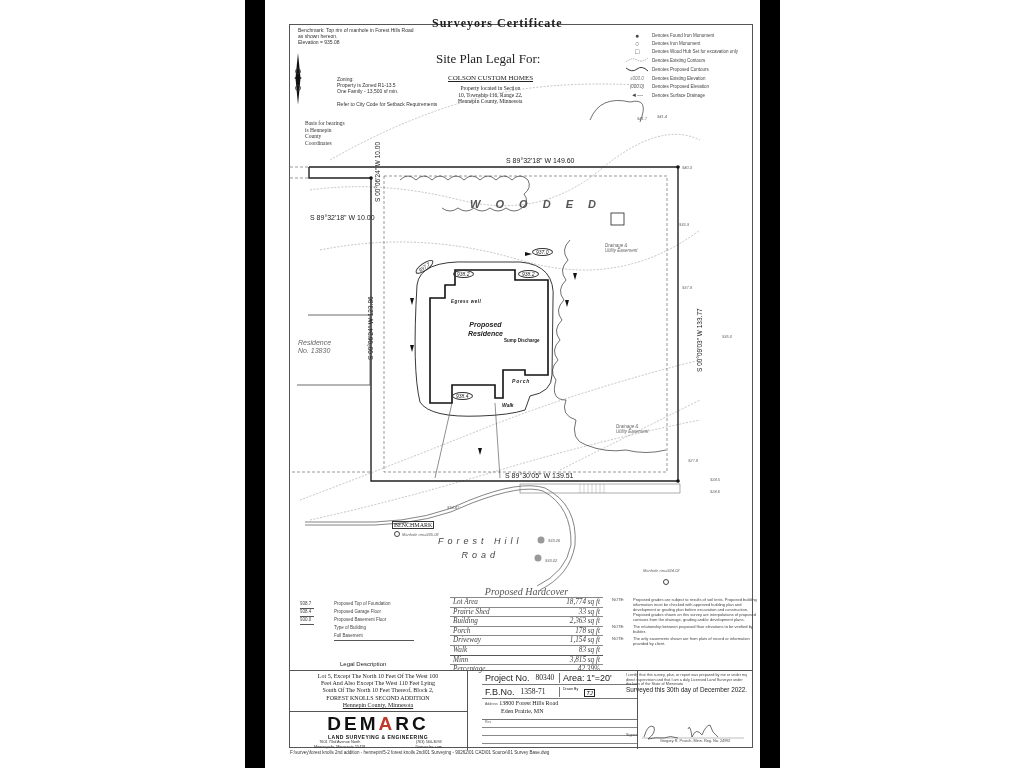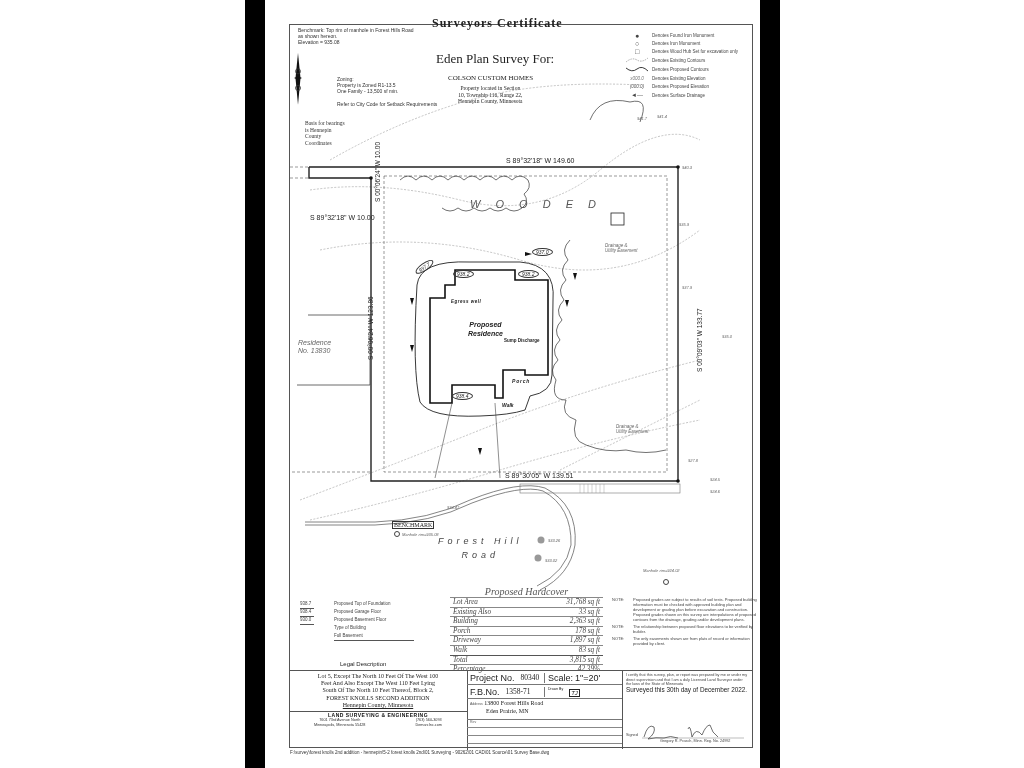"Eden Plan Survey For:" div.t { text: Eden Plan Survey -> Site Plan Legal }
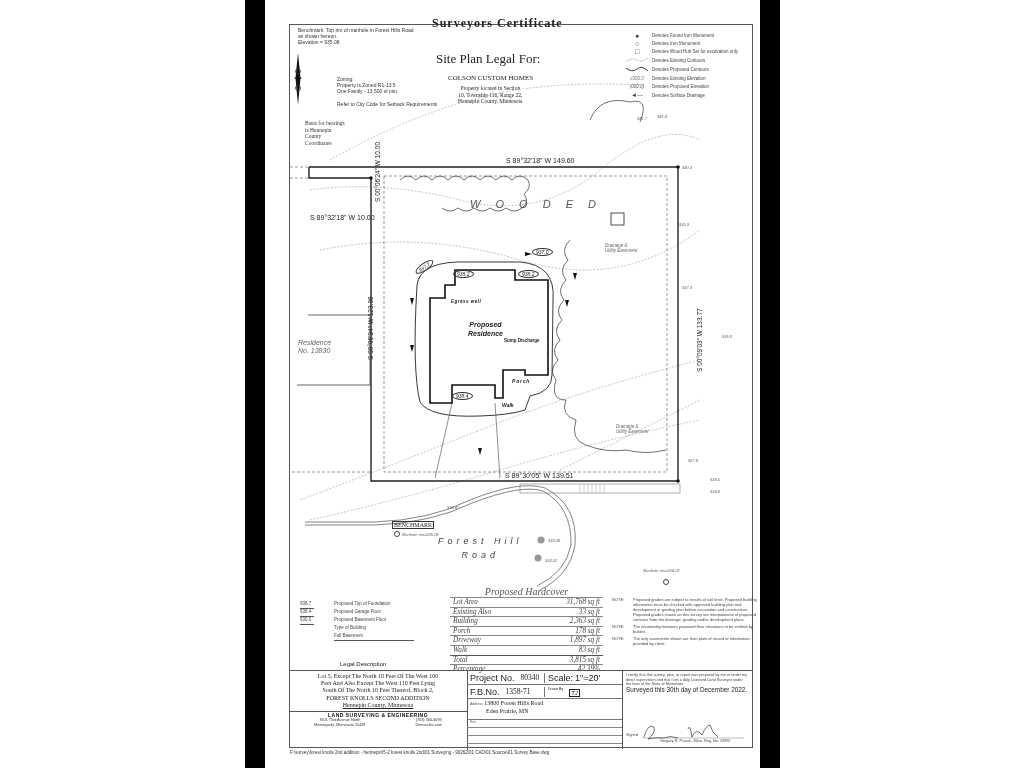"COLSON CUSTOM HOMES" div.t { text-decoration: none -> underline }
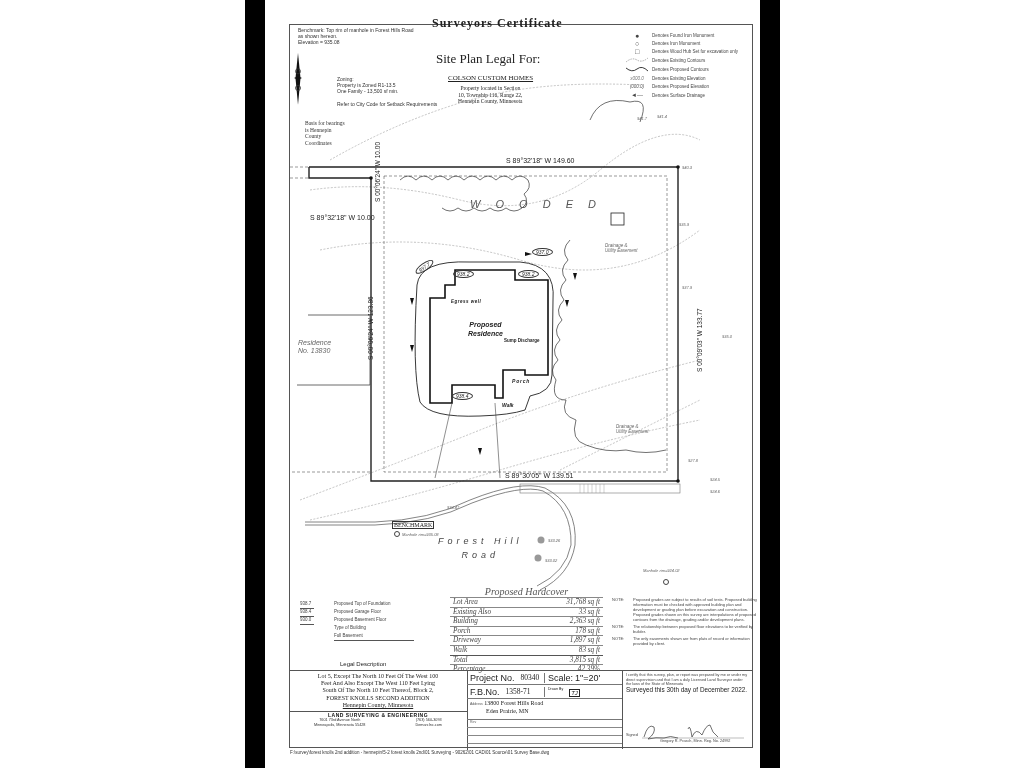"W O O D E" div.t { font-weight: none -> bold }
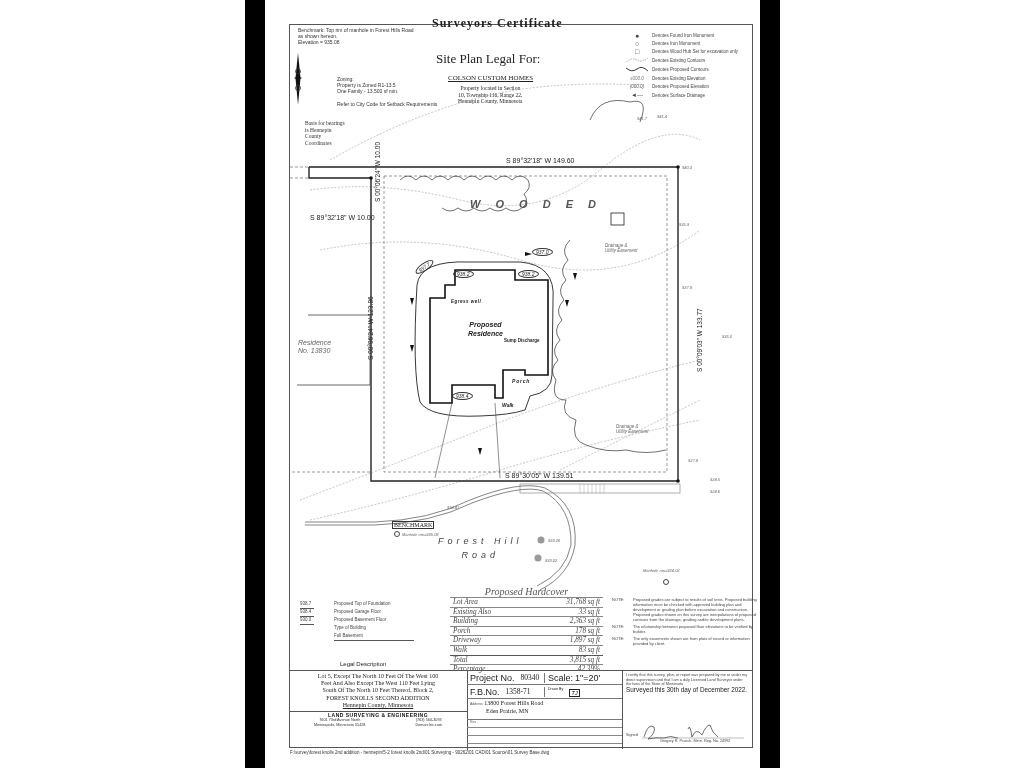"31,768 sq ft" span { text: 31,768 -> 18,774 }
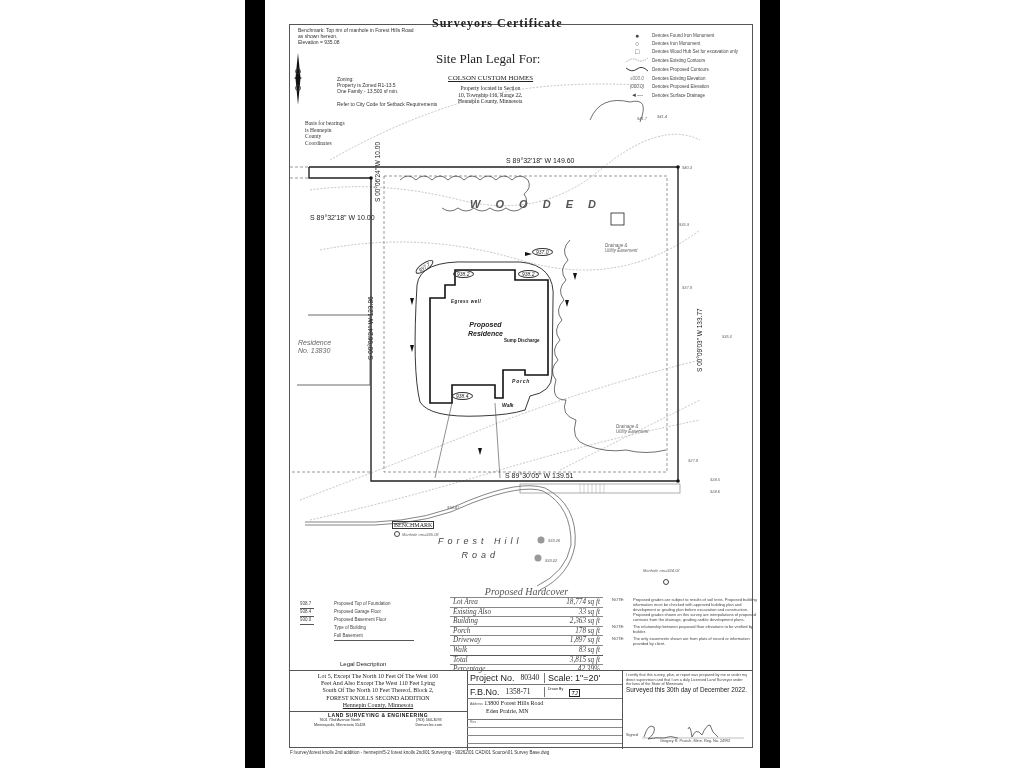"Existing Also" span { text: Existing Also -> Prairie Shed }
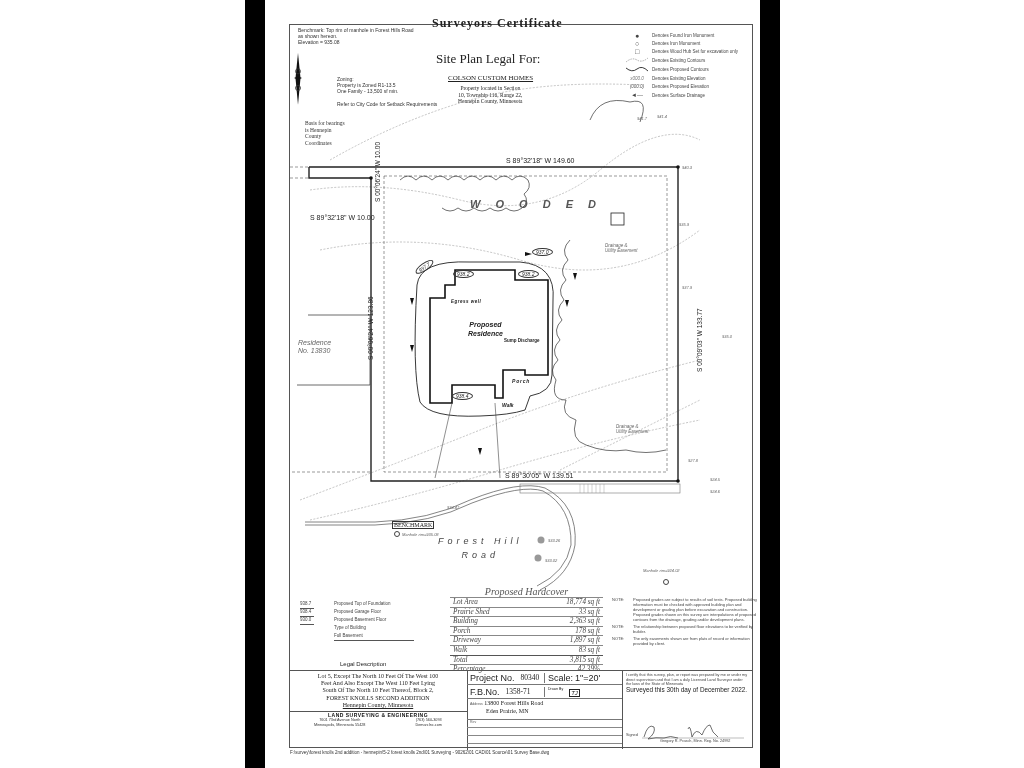"1,897 sq ft" span { text: 1,897 -> 1,154 }
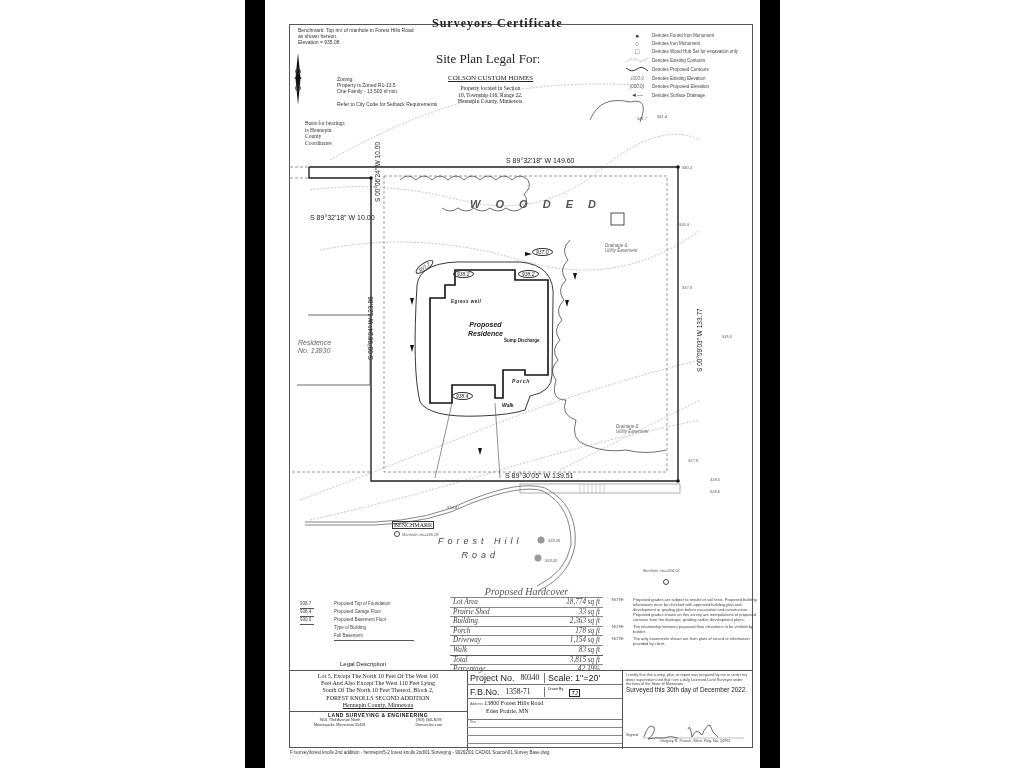"Total" span { text: Total -> Minn }
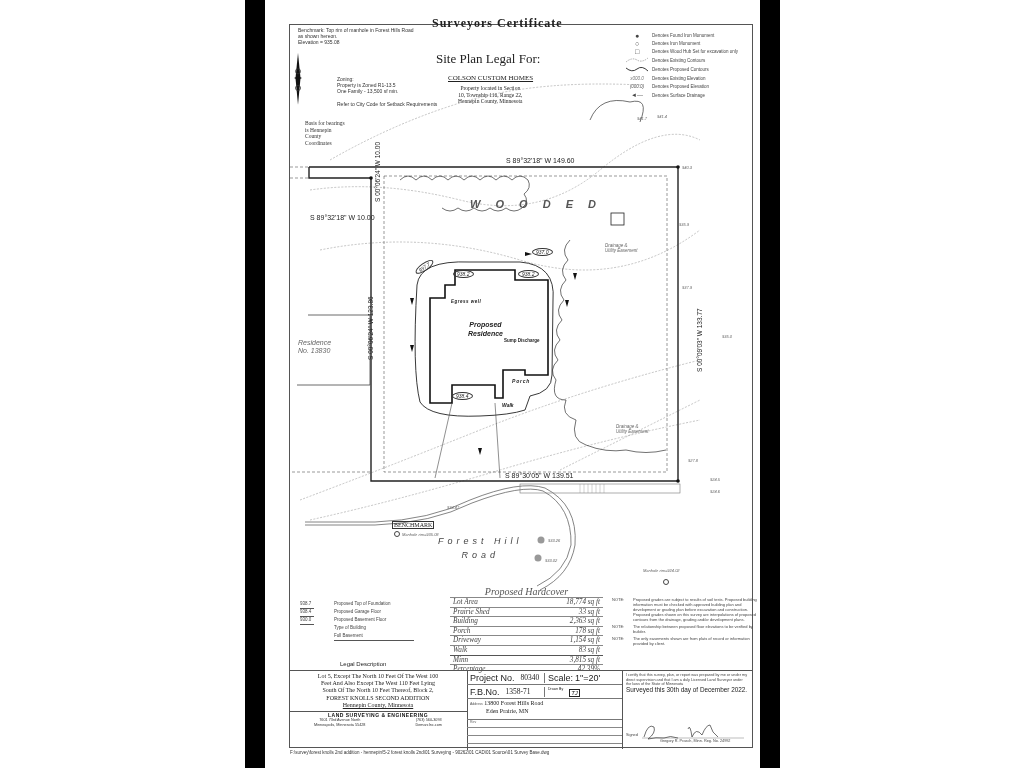"Project No." .proj { padding-left: none -> 15px }
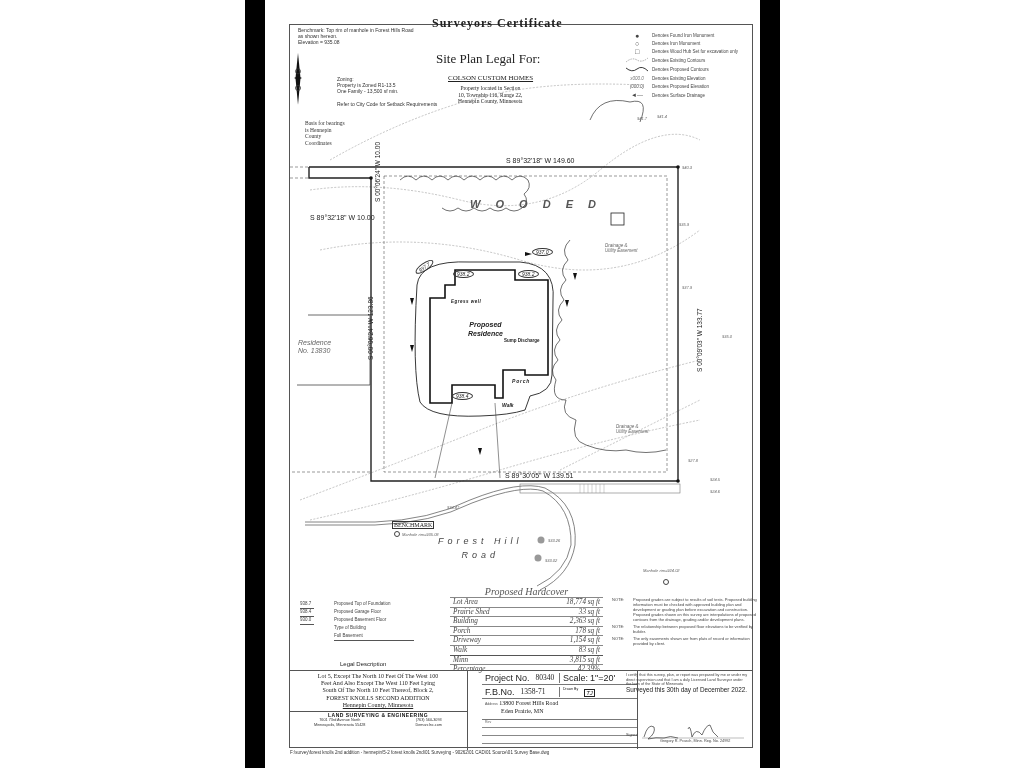"Scale:" span { text: Scale -> Area }
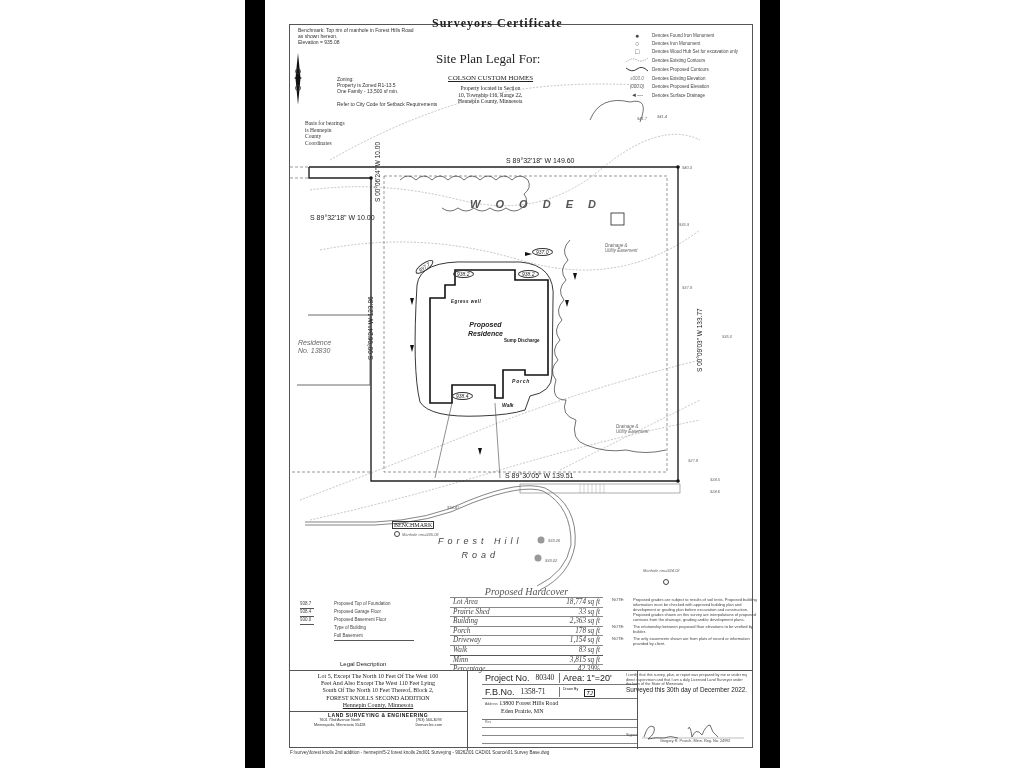"DEMARC" div.logo-main { html: none -> <div><span>DEM</span><span>A</span><span>RC</span></div> }
